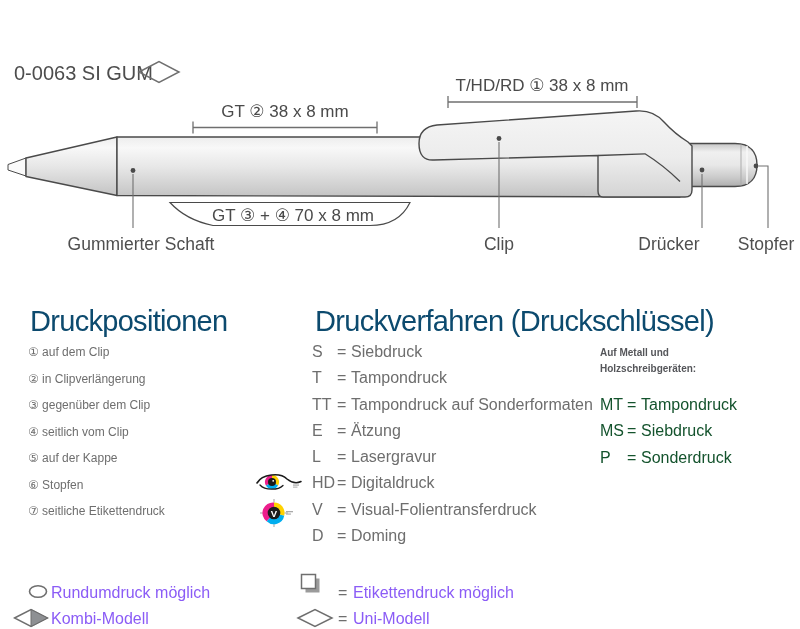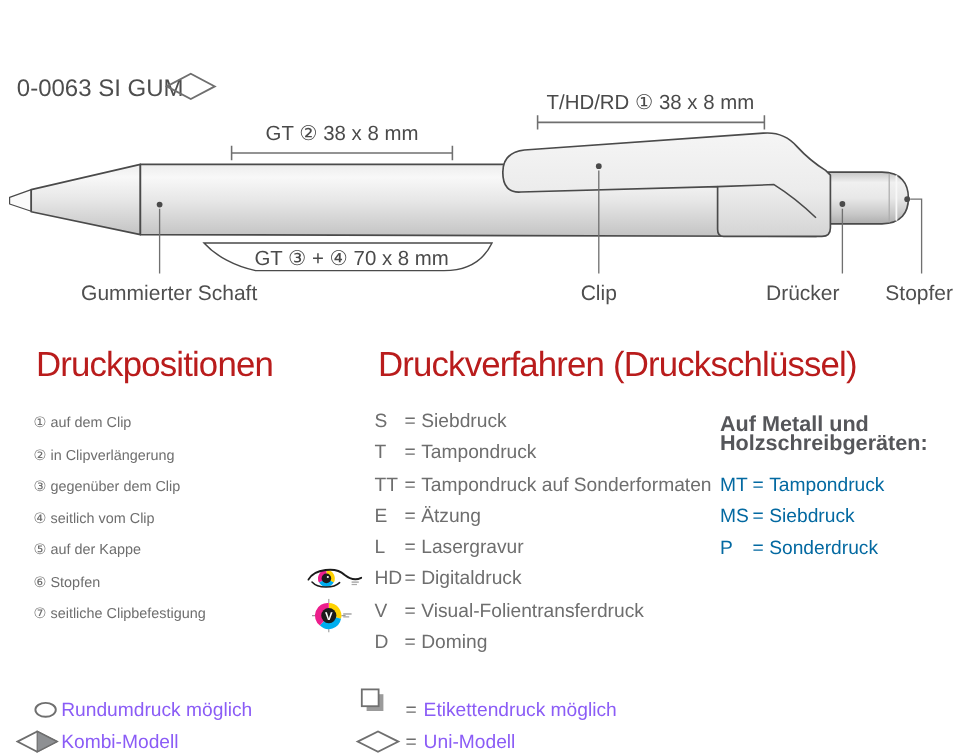"Druckpositionen" .section-title { color: #b91c1c -> #0c4a6e; top: 274px -> 291px }
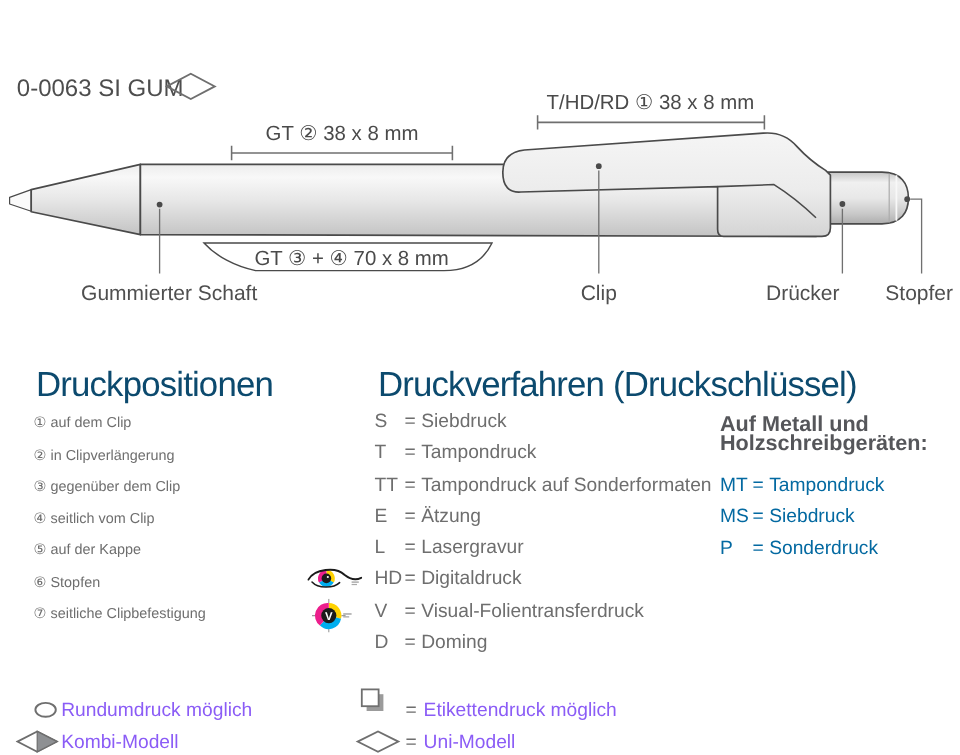"Auf Metall und" #metal-title { font-size: 18px -> 10px }
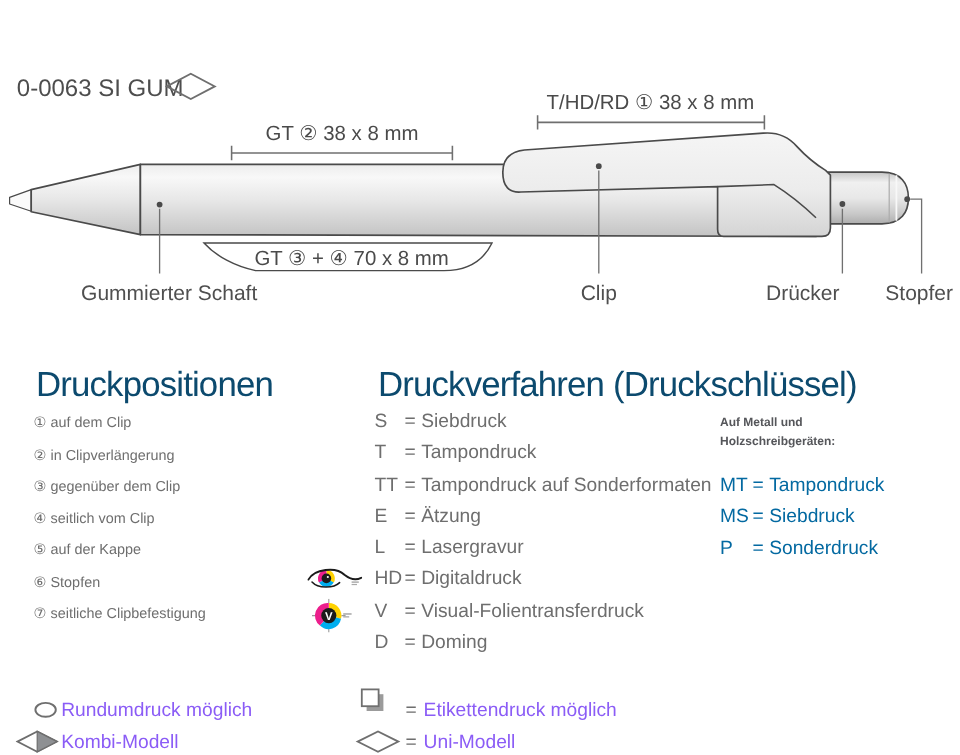"MT" #metal-list { color: #0369a1 -> #14532d }
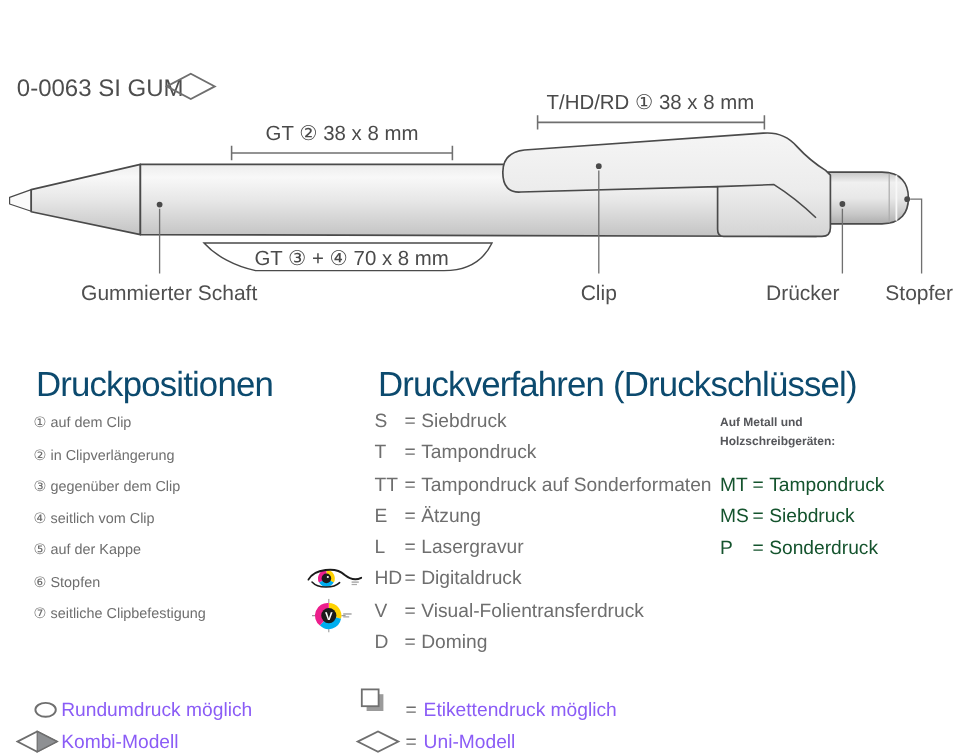"⑦ seitliche Clipbefestigung" div.prow { text: Clipbefestigung -> Etikettendruck }
